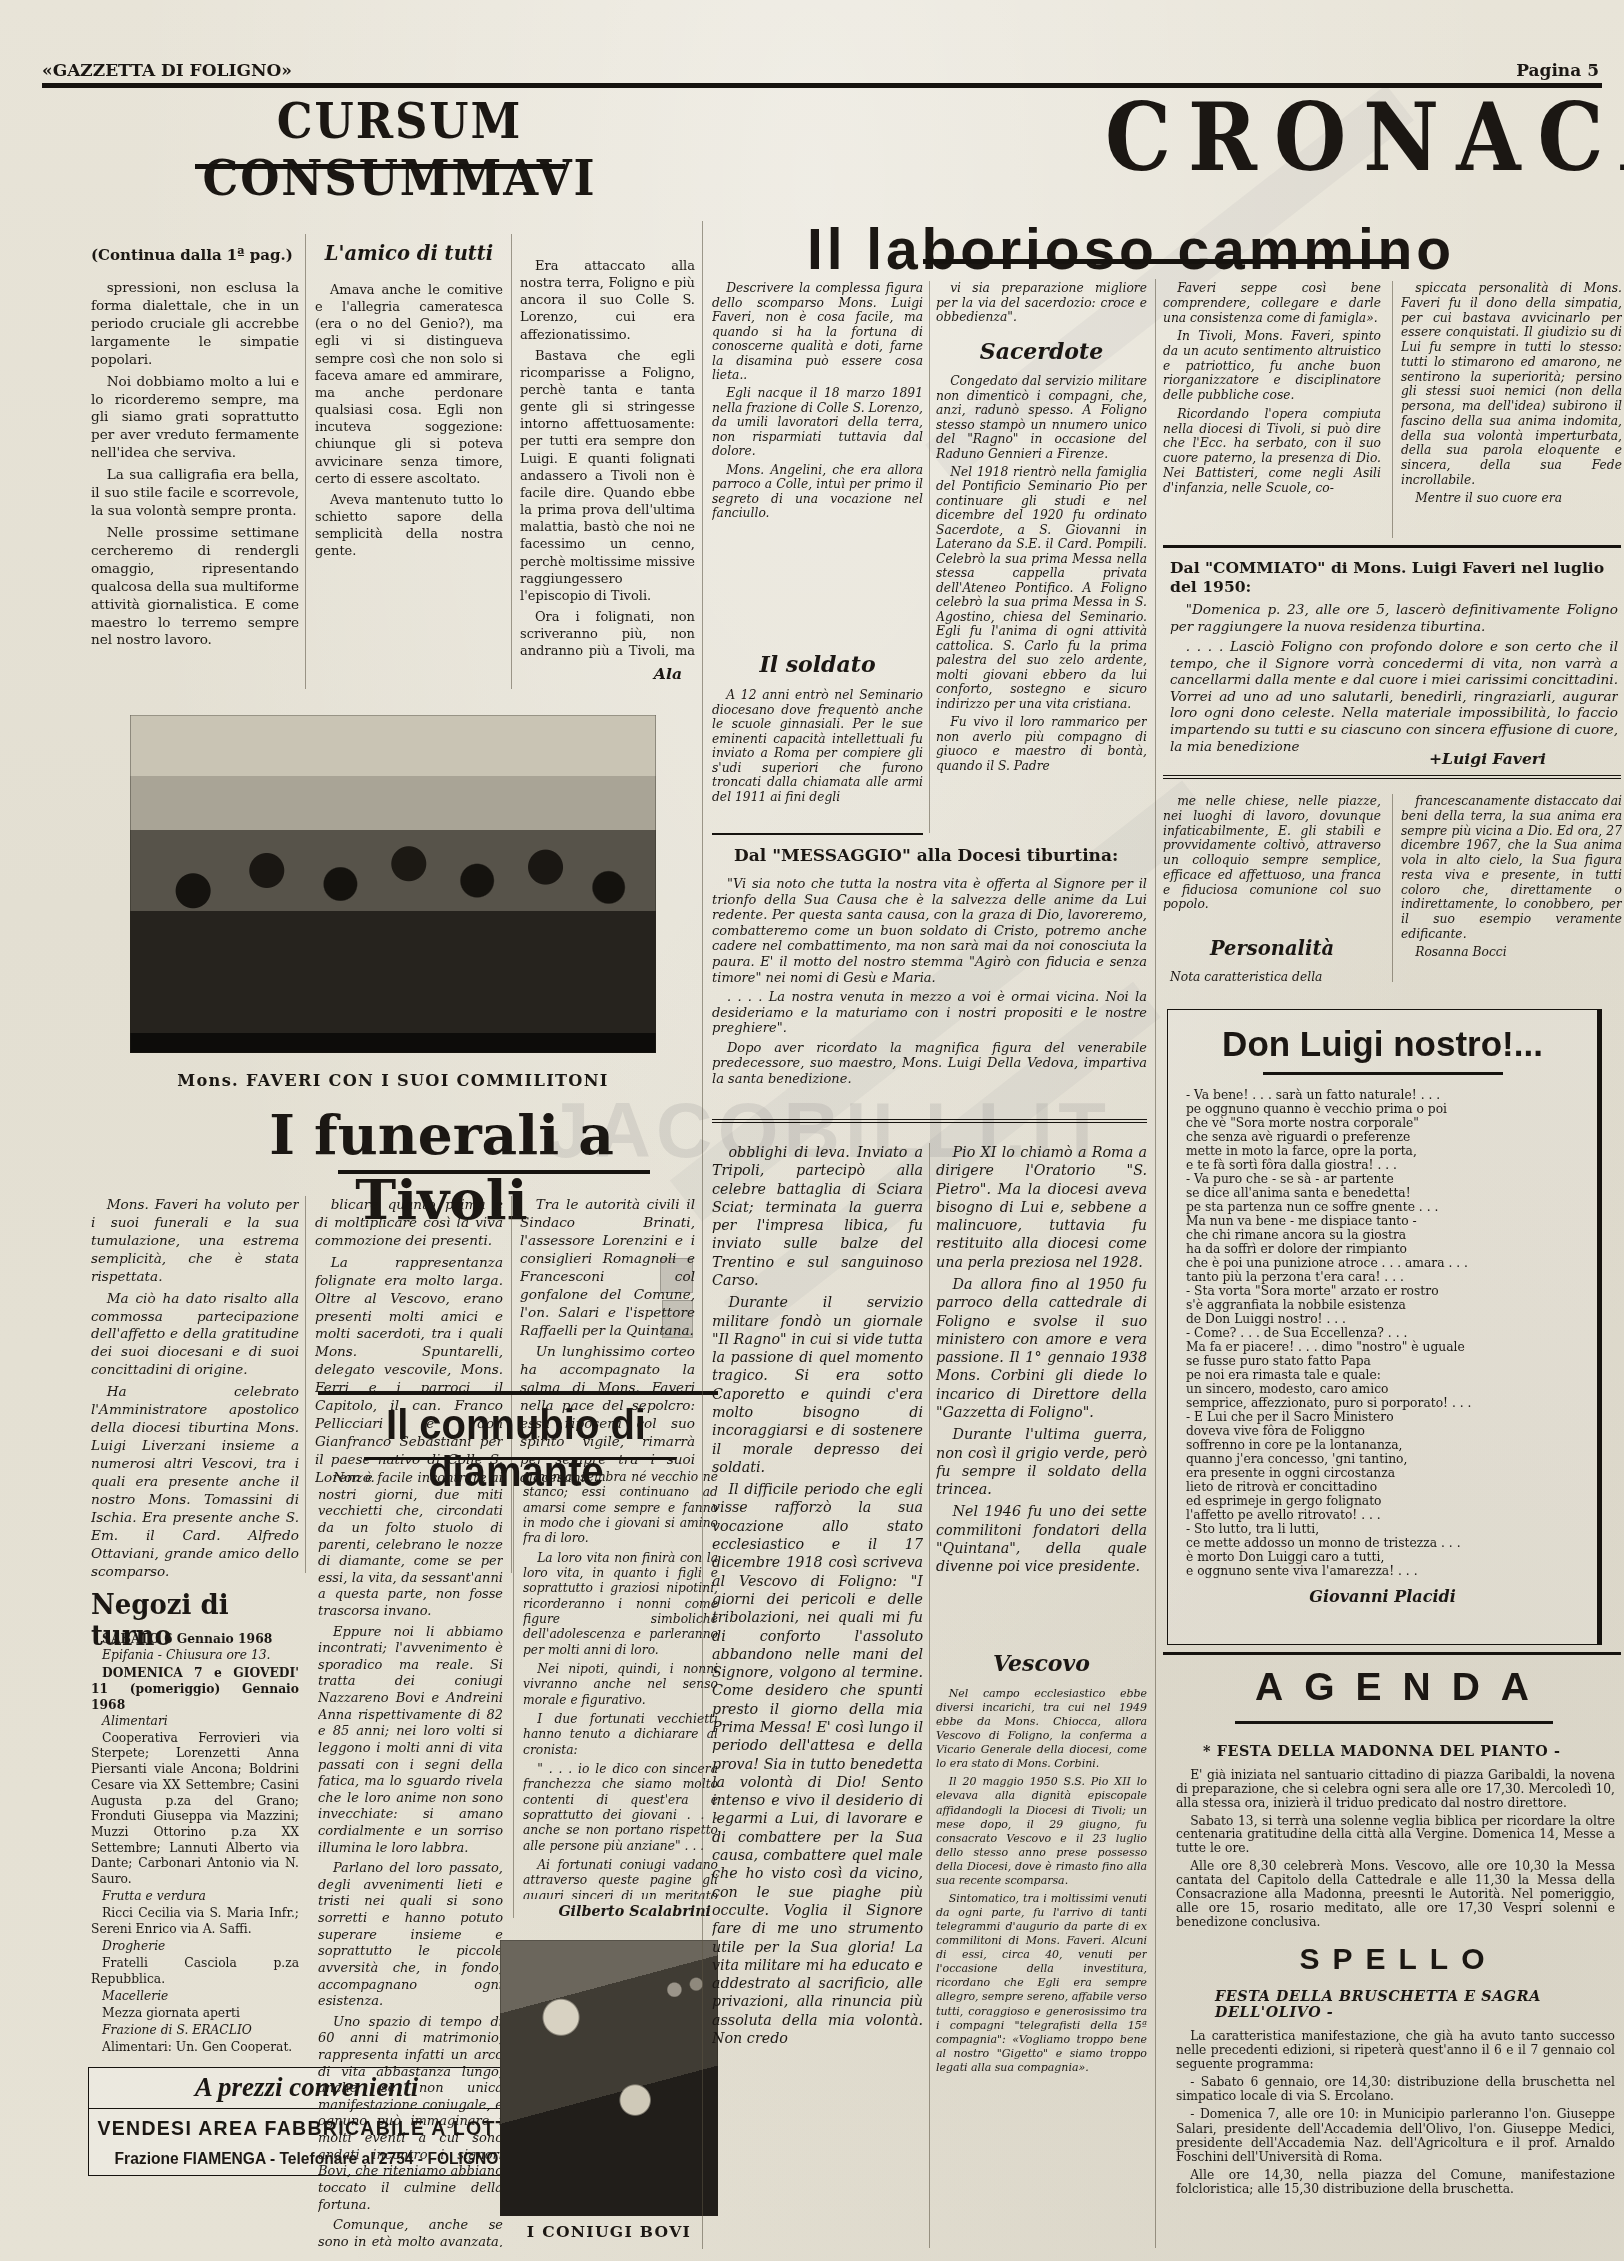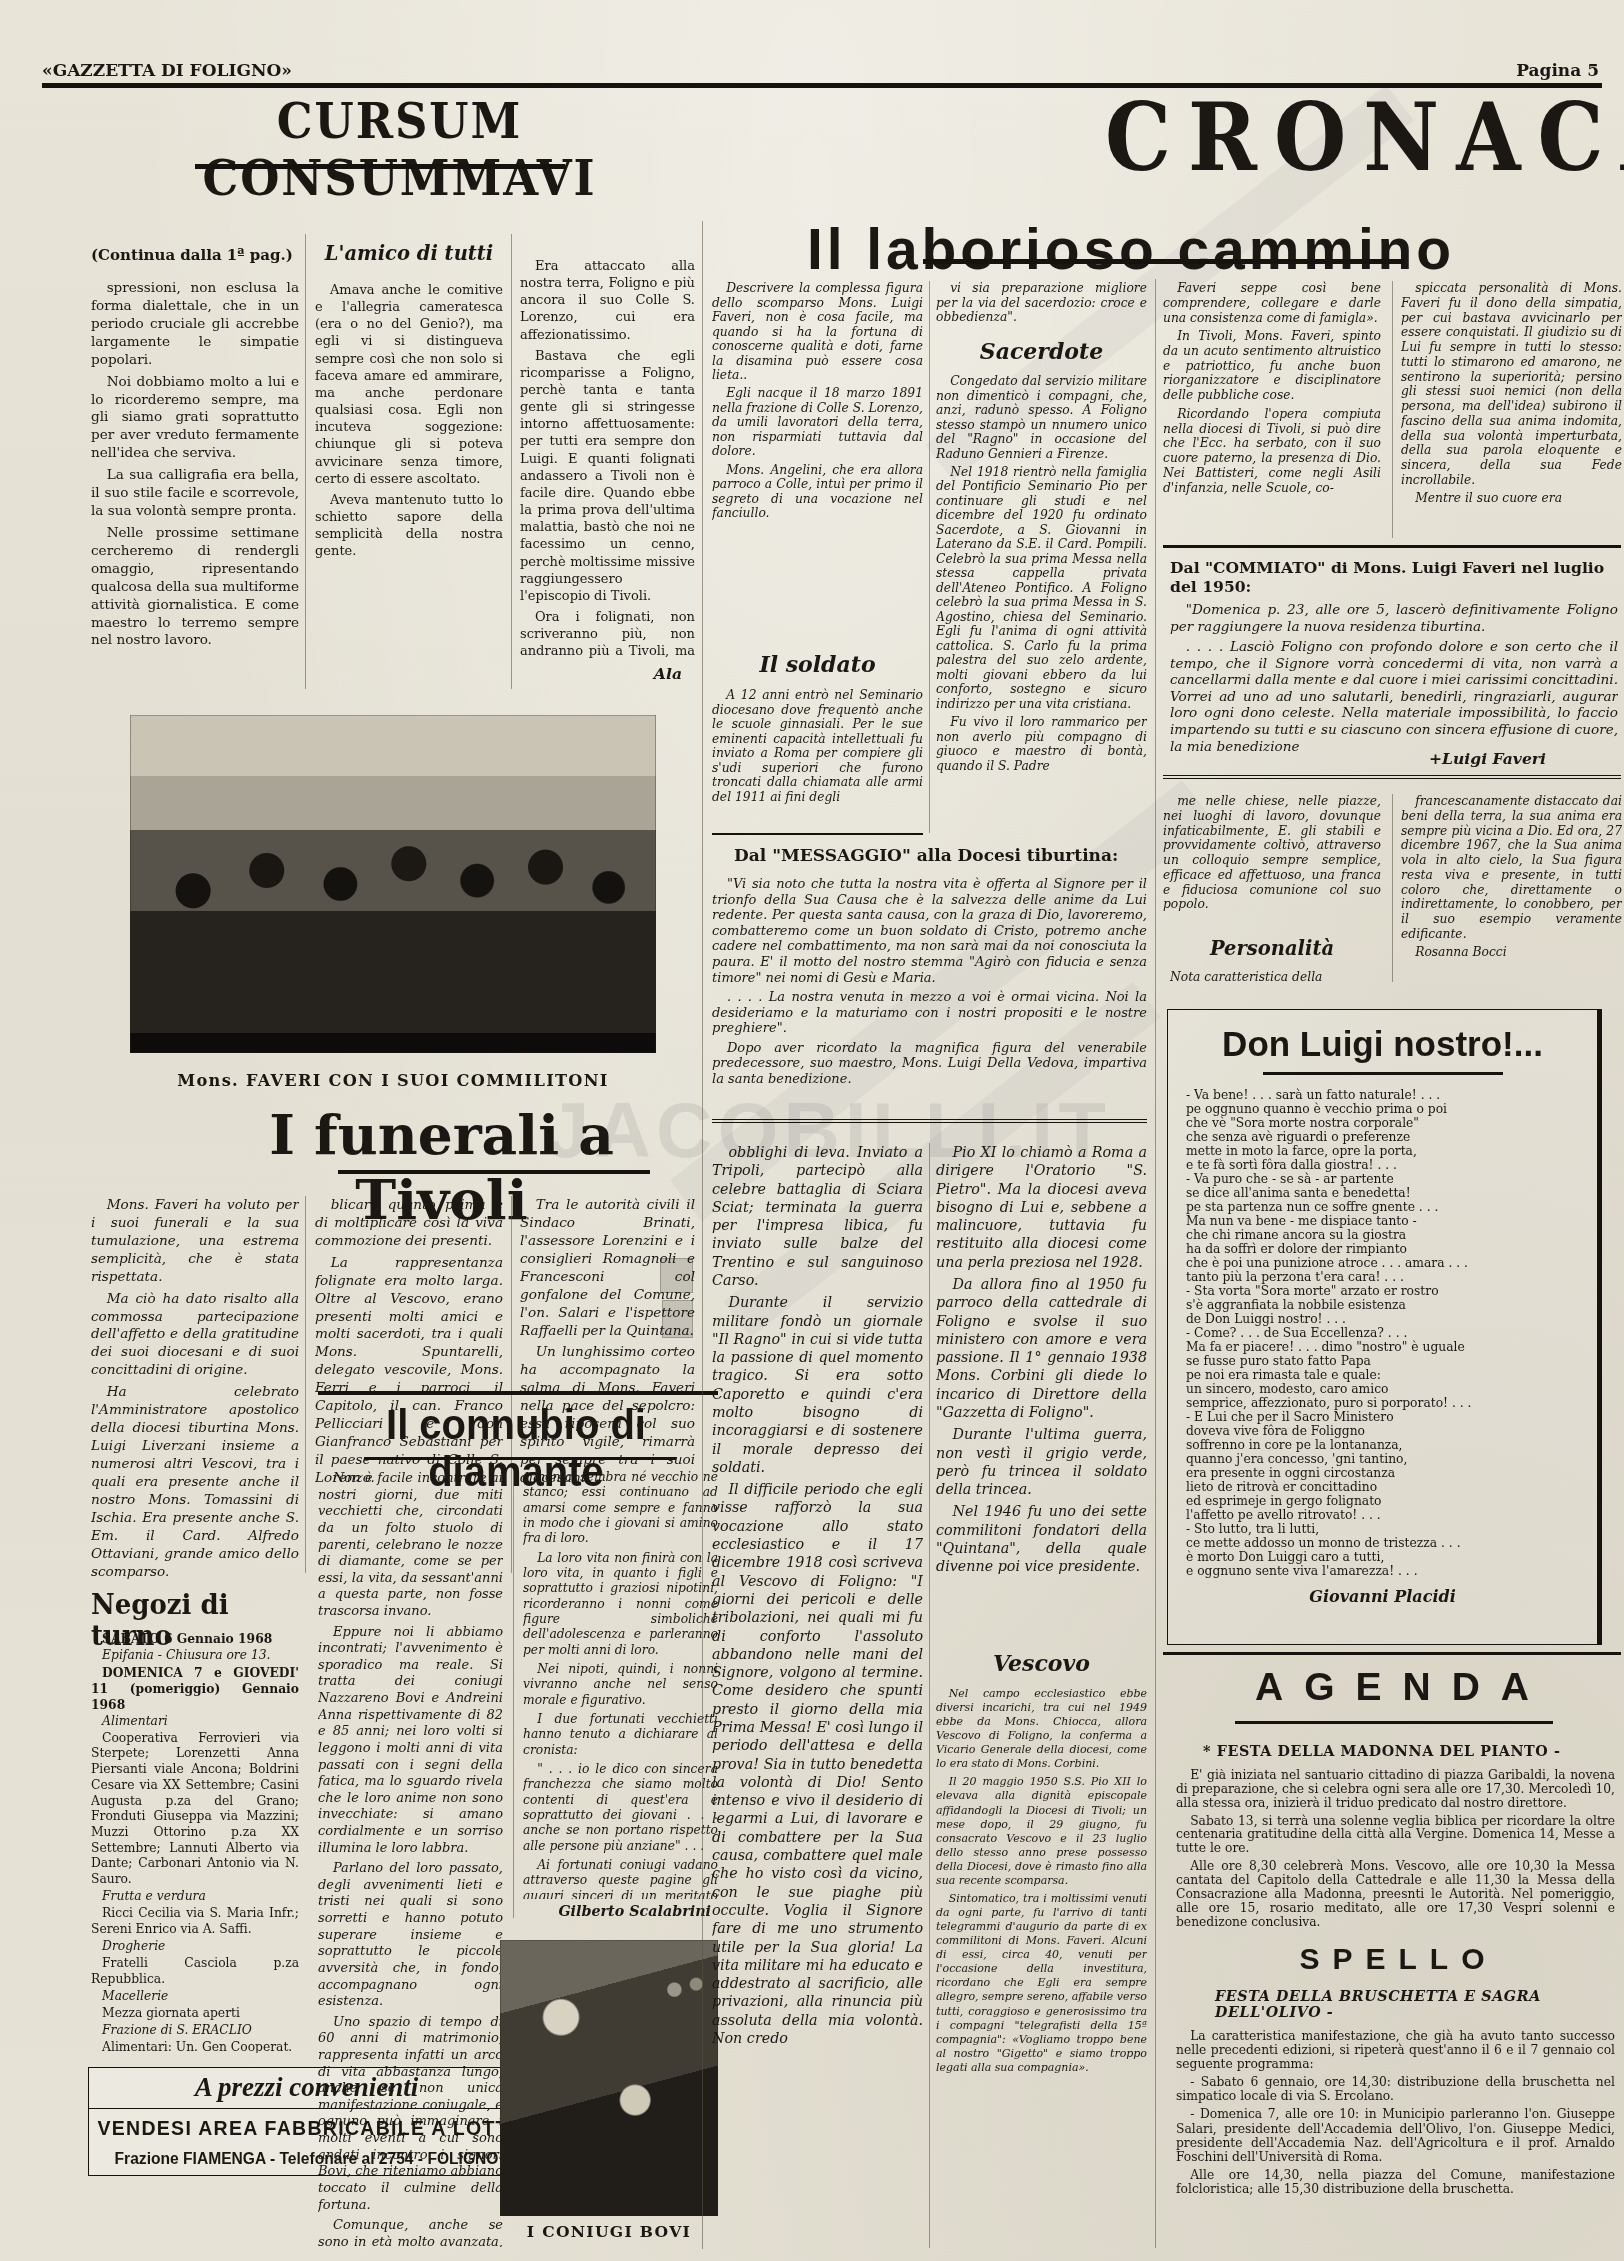"Durante l'ultima guerra, non vestì" p { text: vestì il grigio verde, però fu trincea -> così il grigio verde, però fu sempre }
